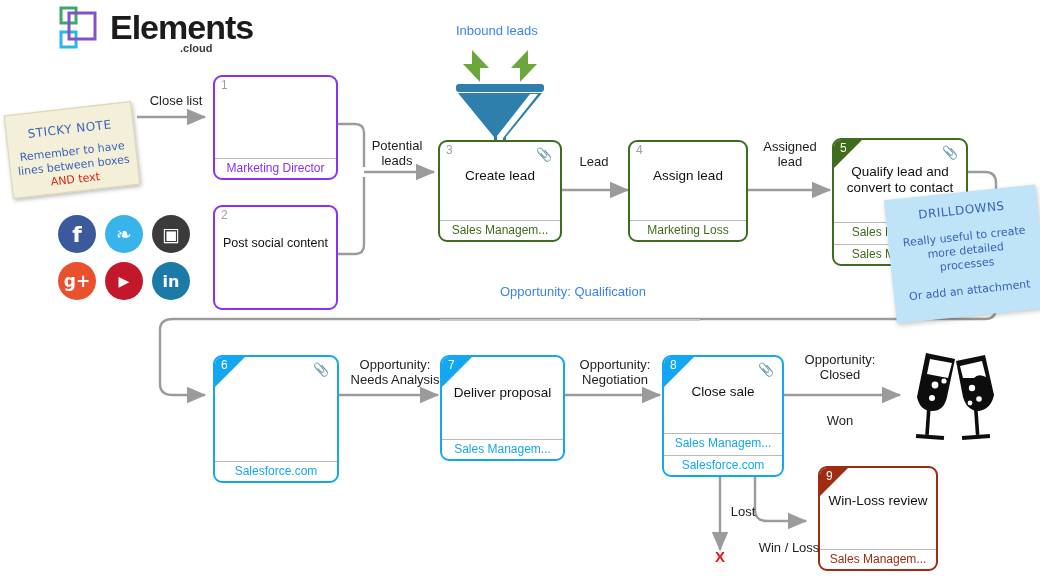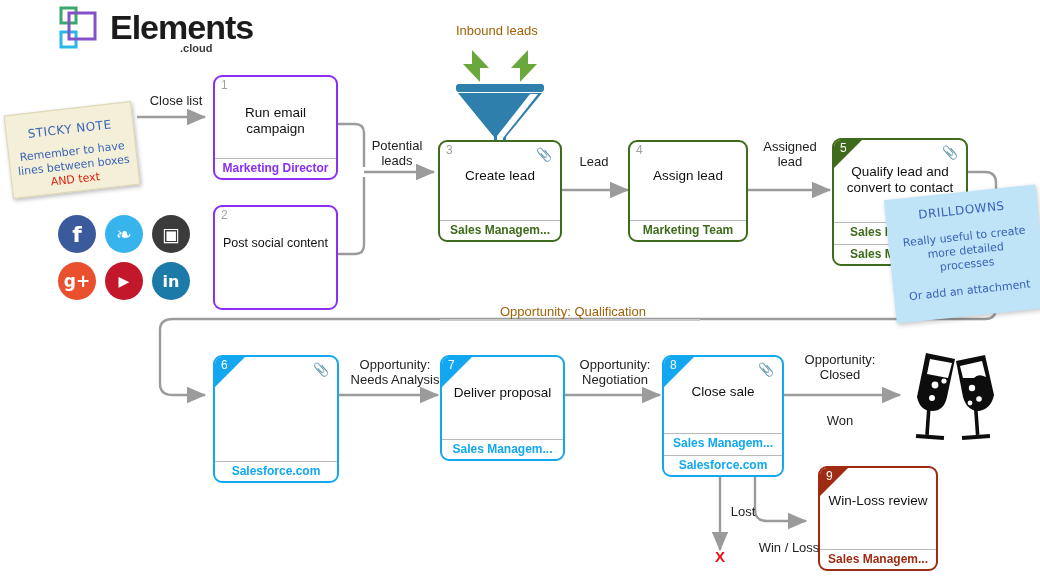"Inbound leads" .sectlabel { color: #a16207 -> #3b82f6 }
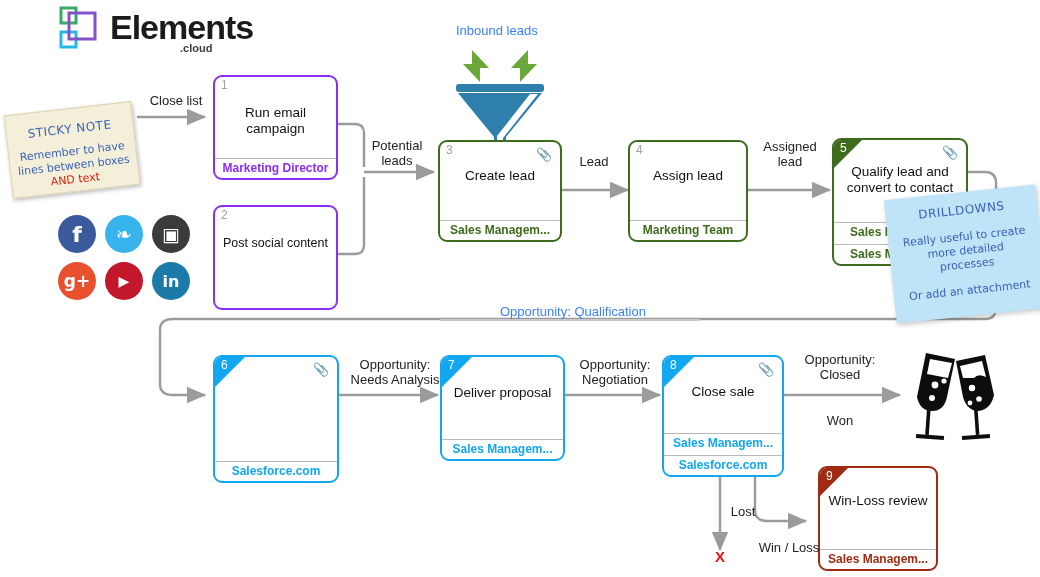"Run email campaign" div.title { html: <div>Run email campaign</div> -> none }
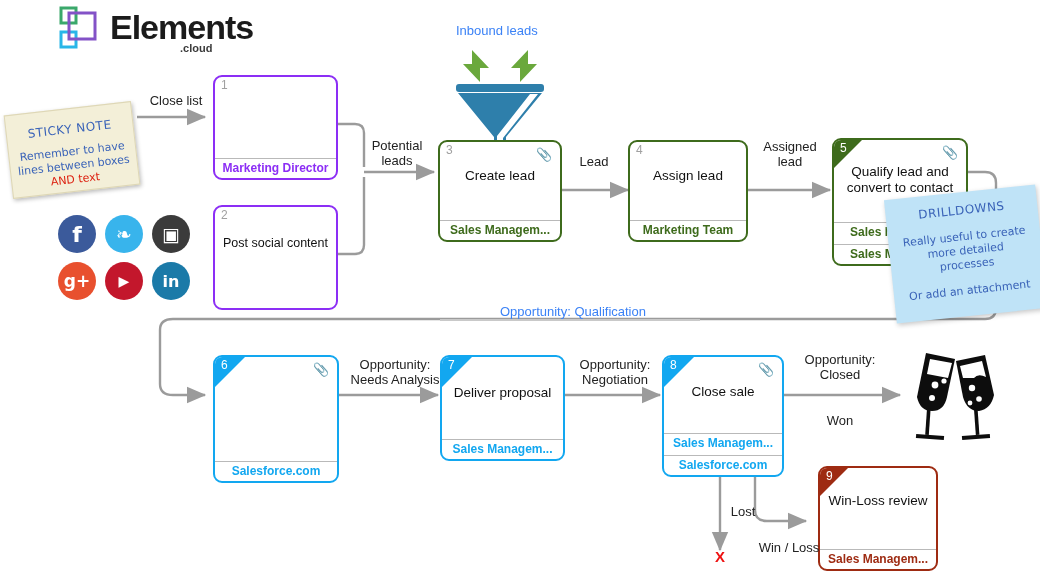"Marketing Director" .box .foot { font-weight: bold -> none }
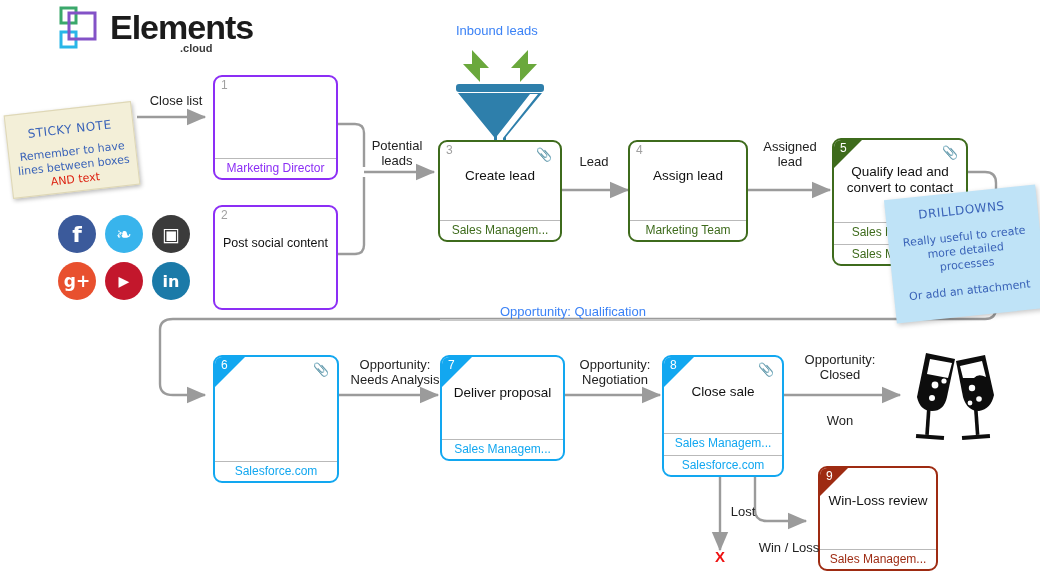"Marketing Team" div.foot { text: Team -> Loss }
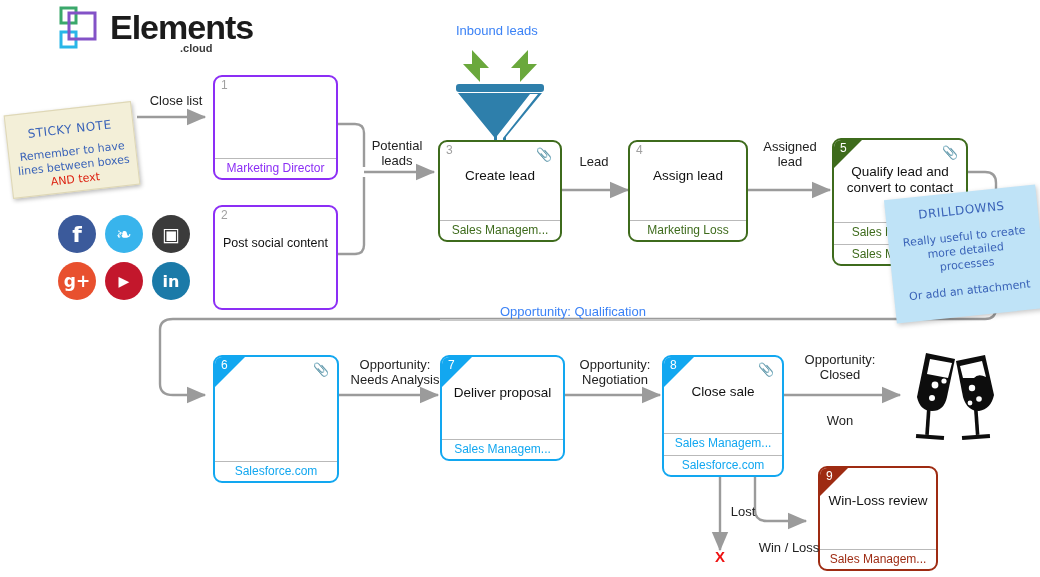"Opportunity: Qualification" div.sectlabel { top: 304px -> 284px }
